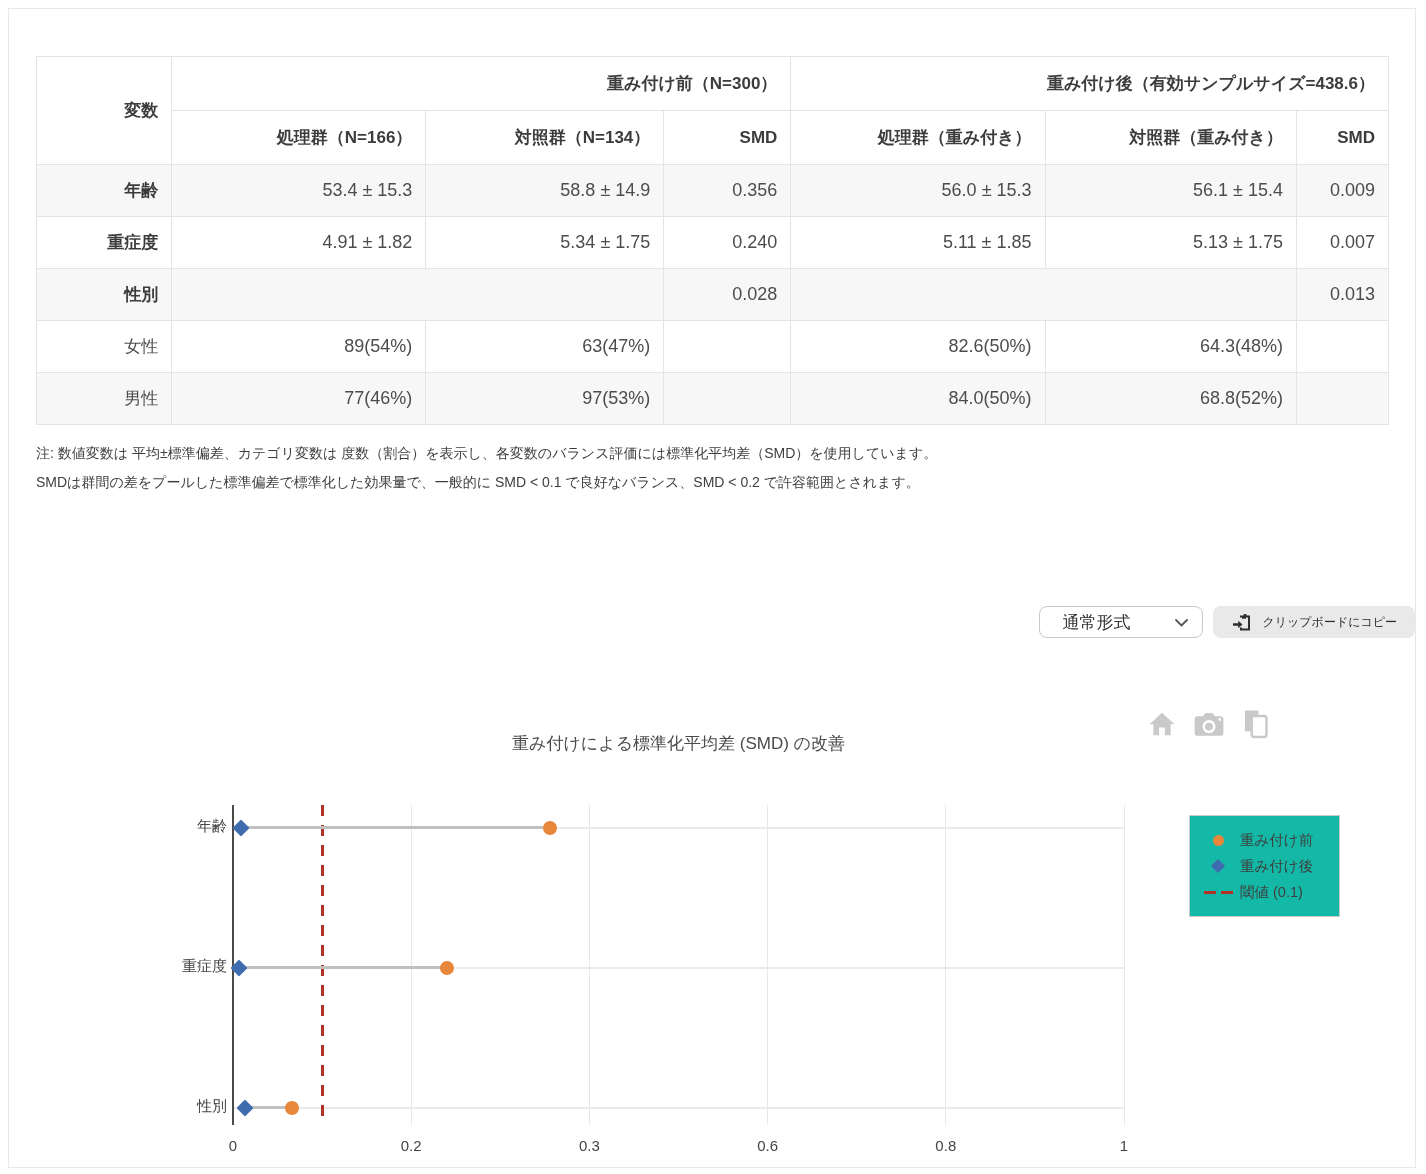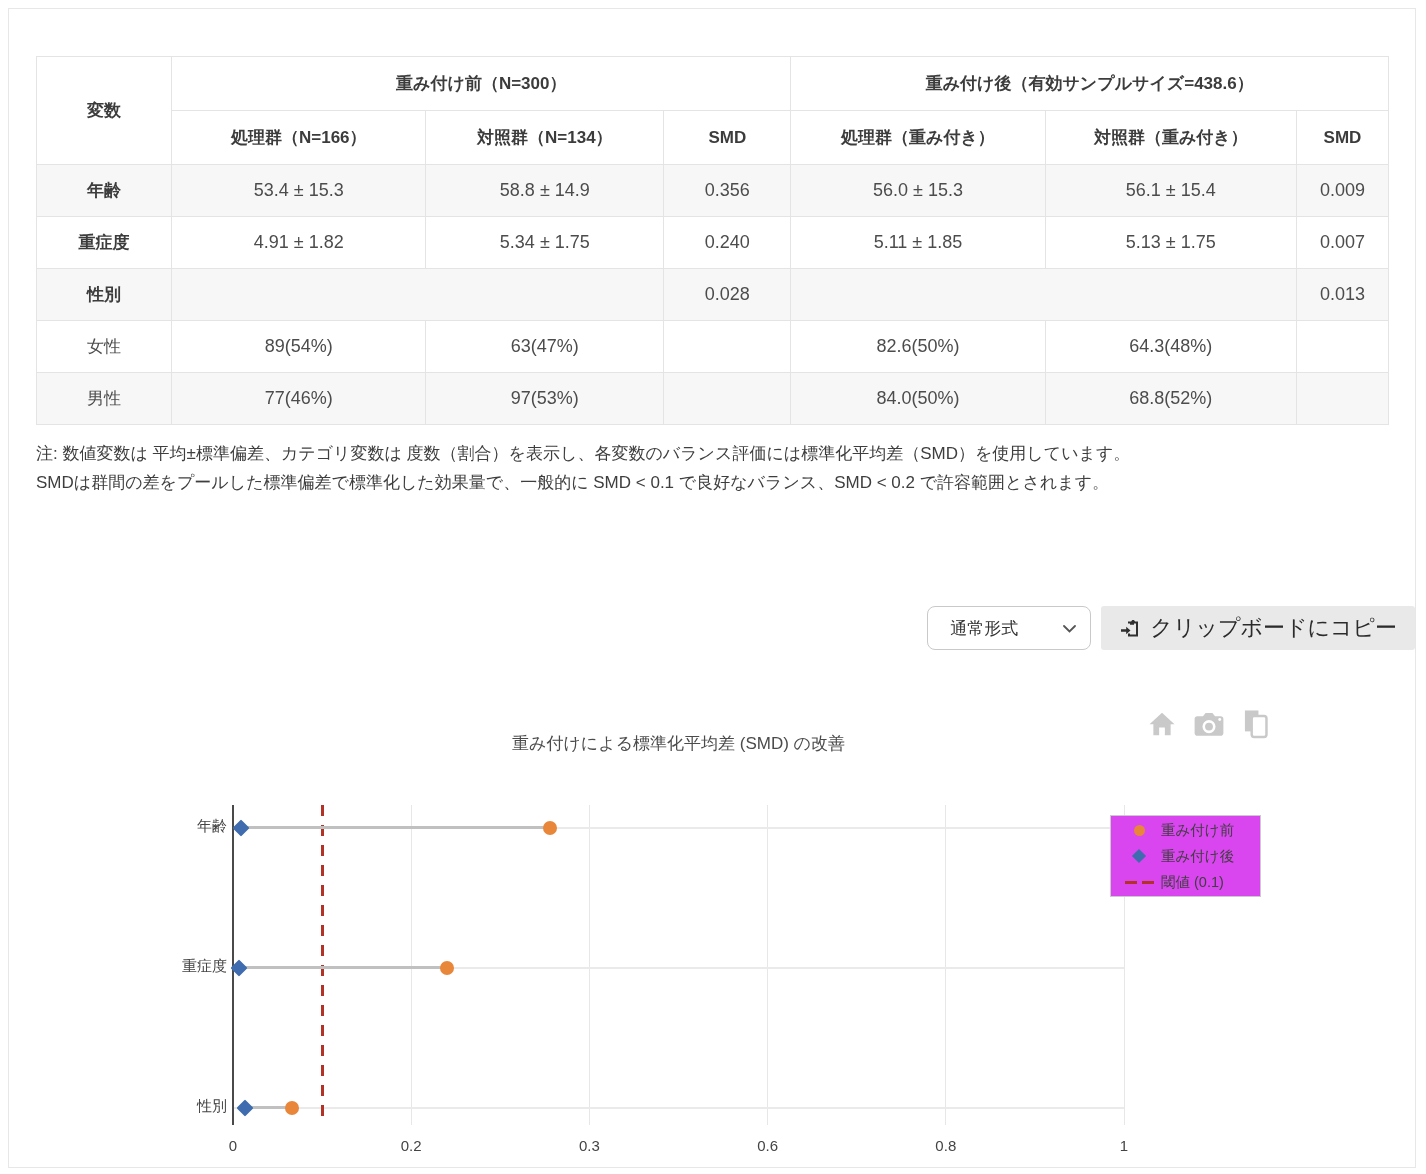"重み付け前（N=300）" table.cmp th,table.cmp td { text-align: center -> right }
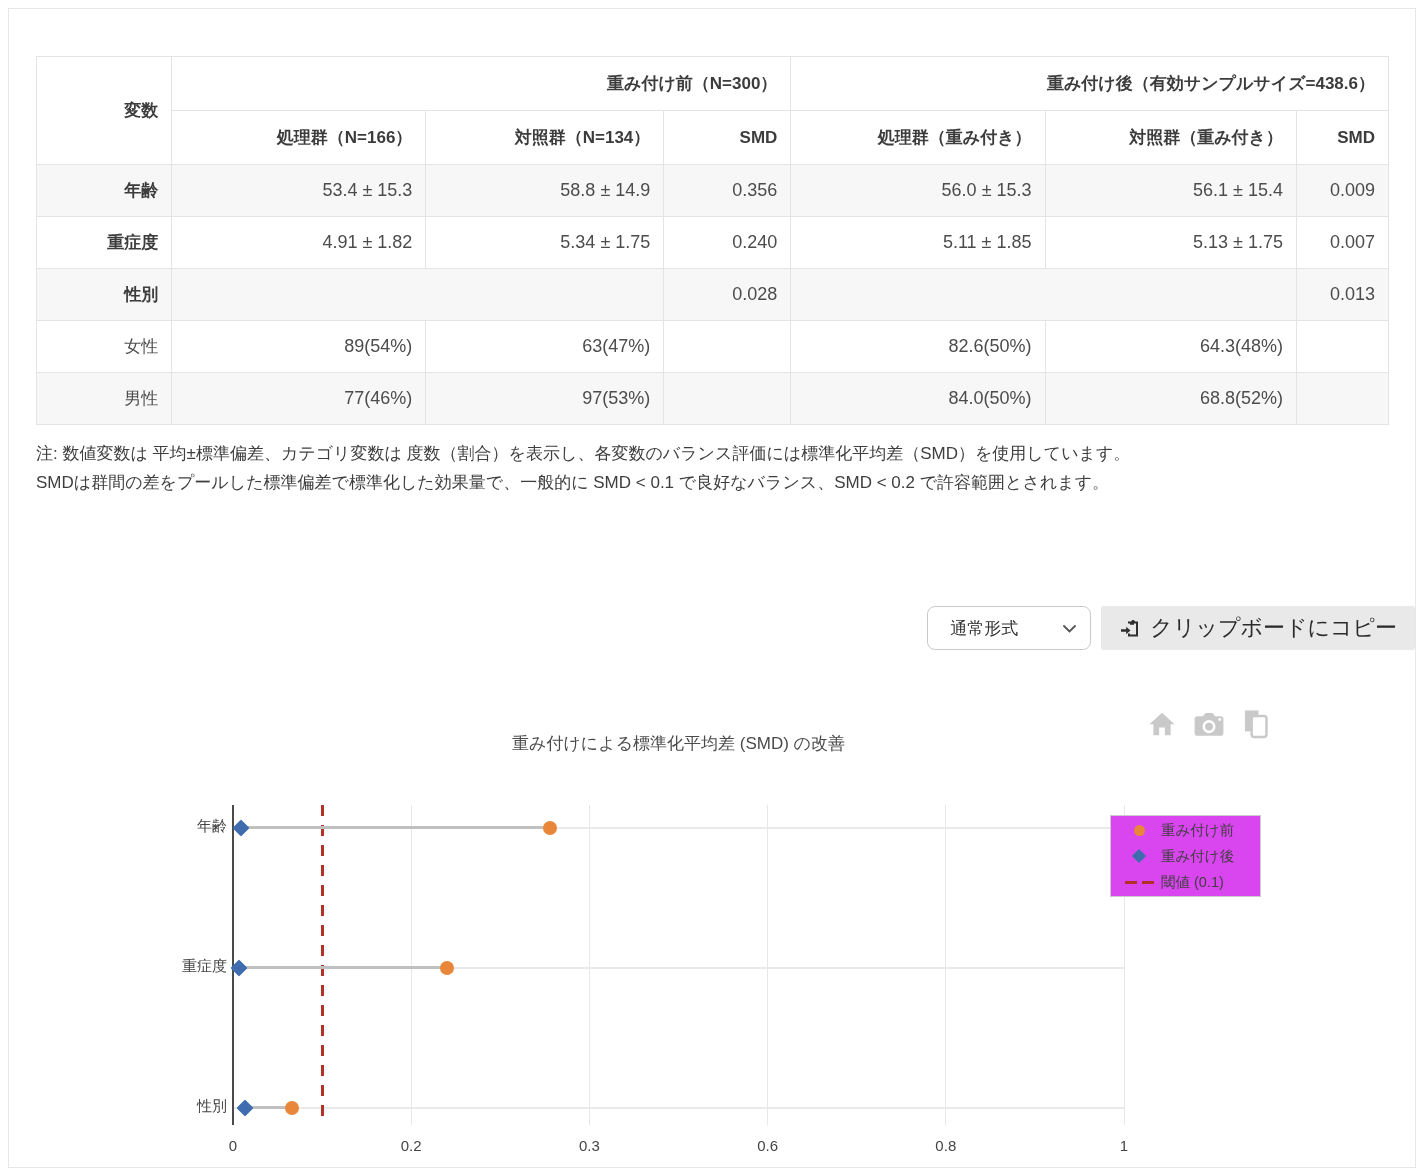"注: 数値変数は 平均±標準偏差、カテゴリ変数は" #note { font-size: 17px -> 14px }
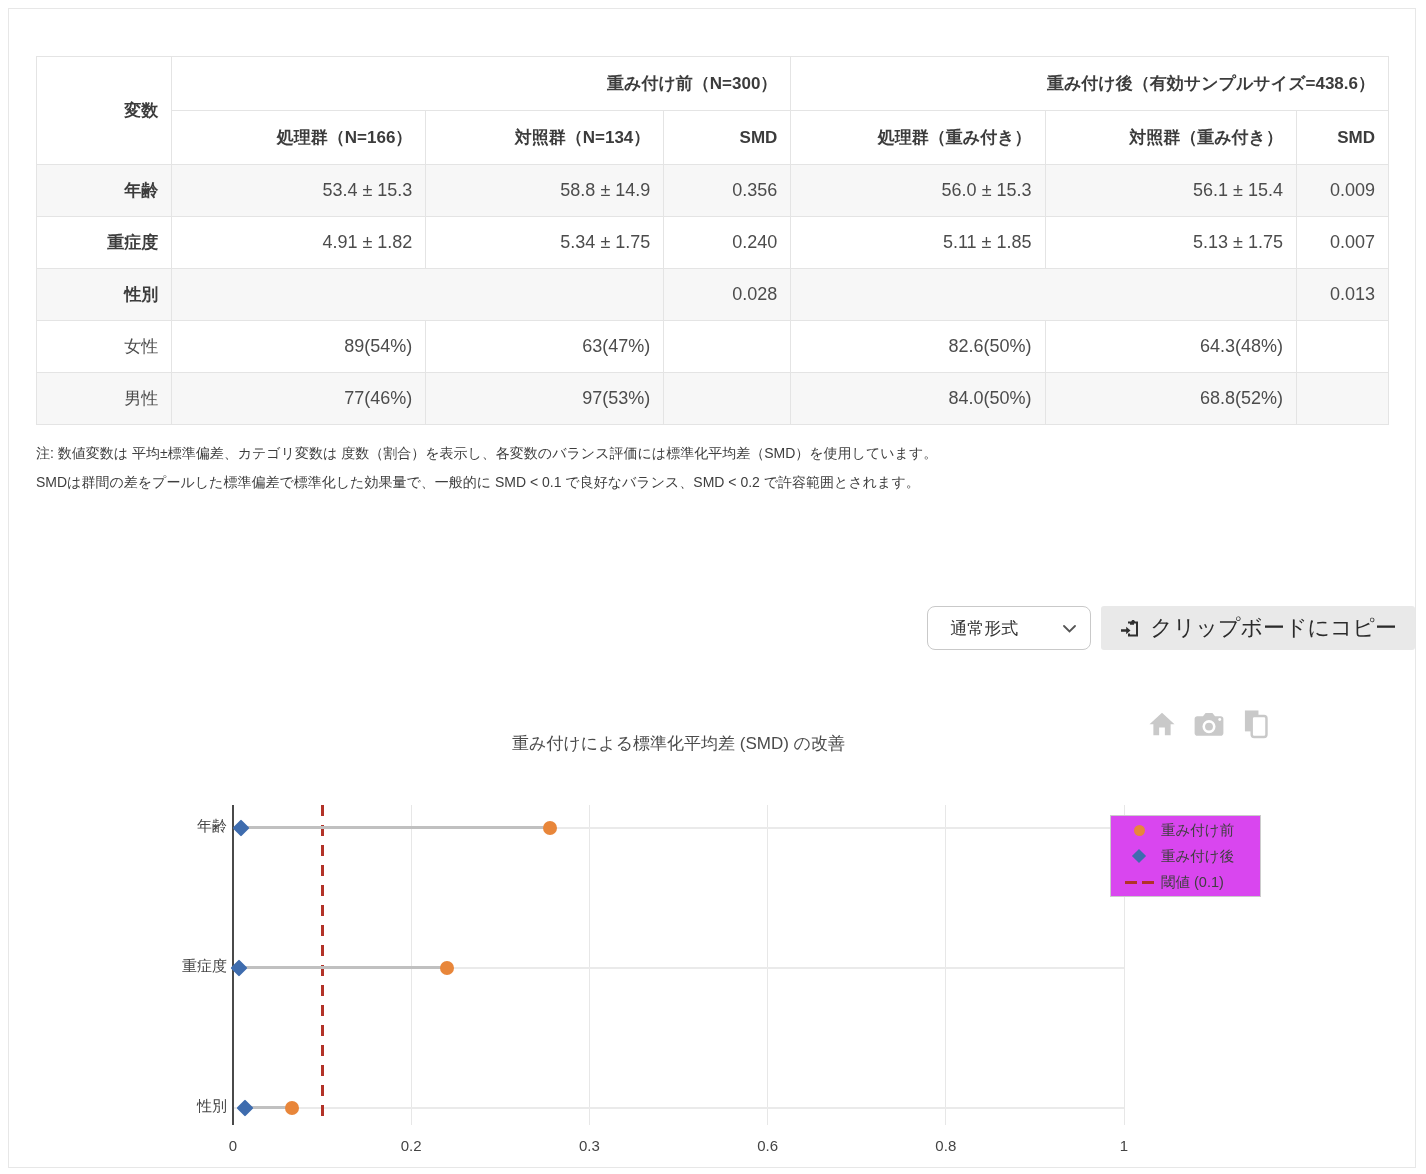"通常形式" #controls { height: 44px -> 32px }
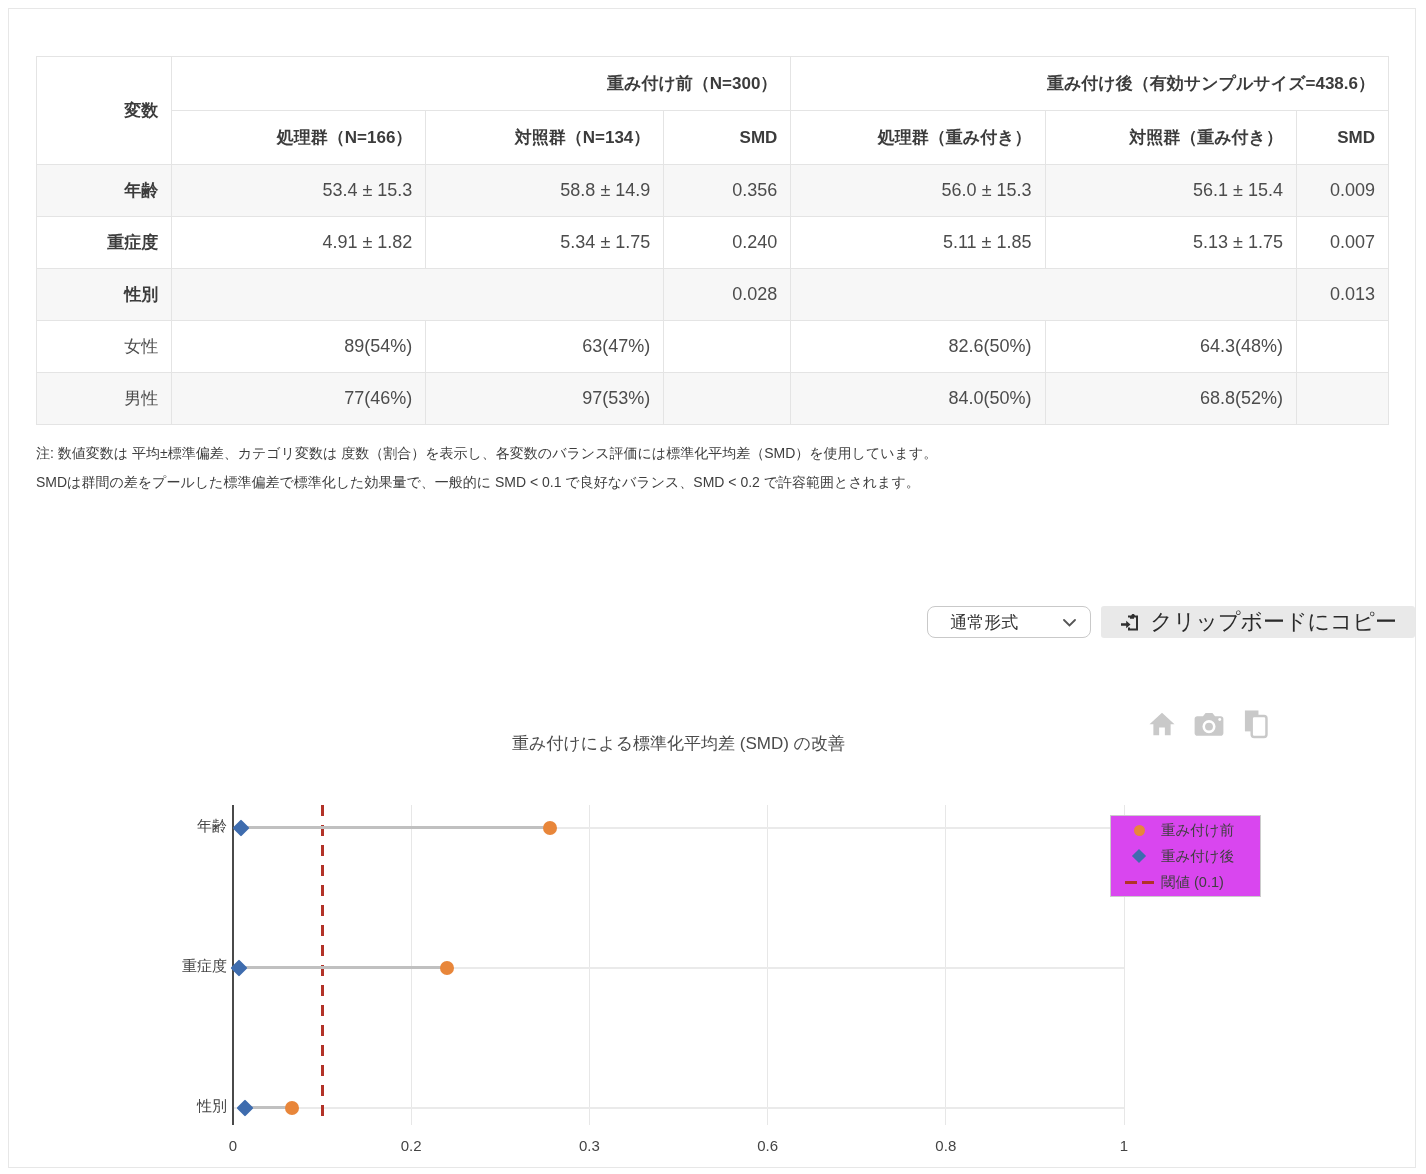"クリップボードにコピー" #copy-btn { border-radius: 3px -> 8px; font-size: 22px -> 12px }
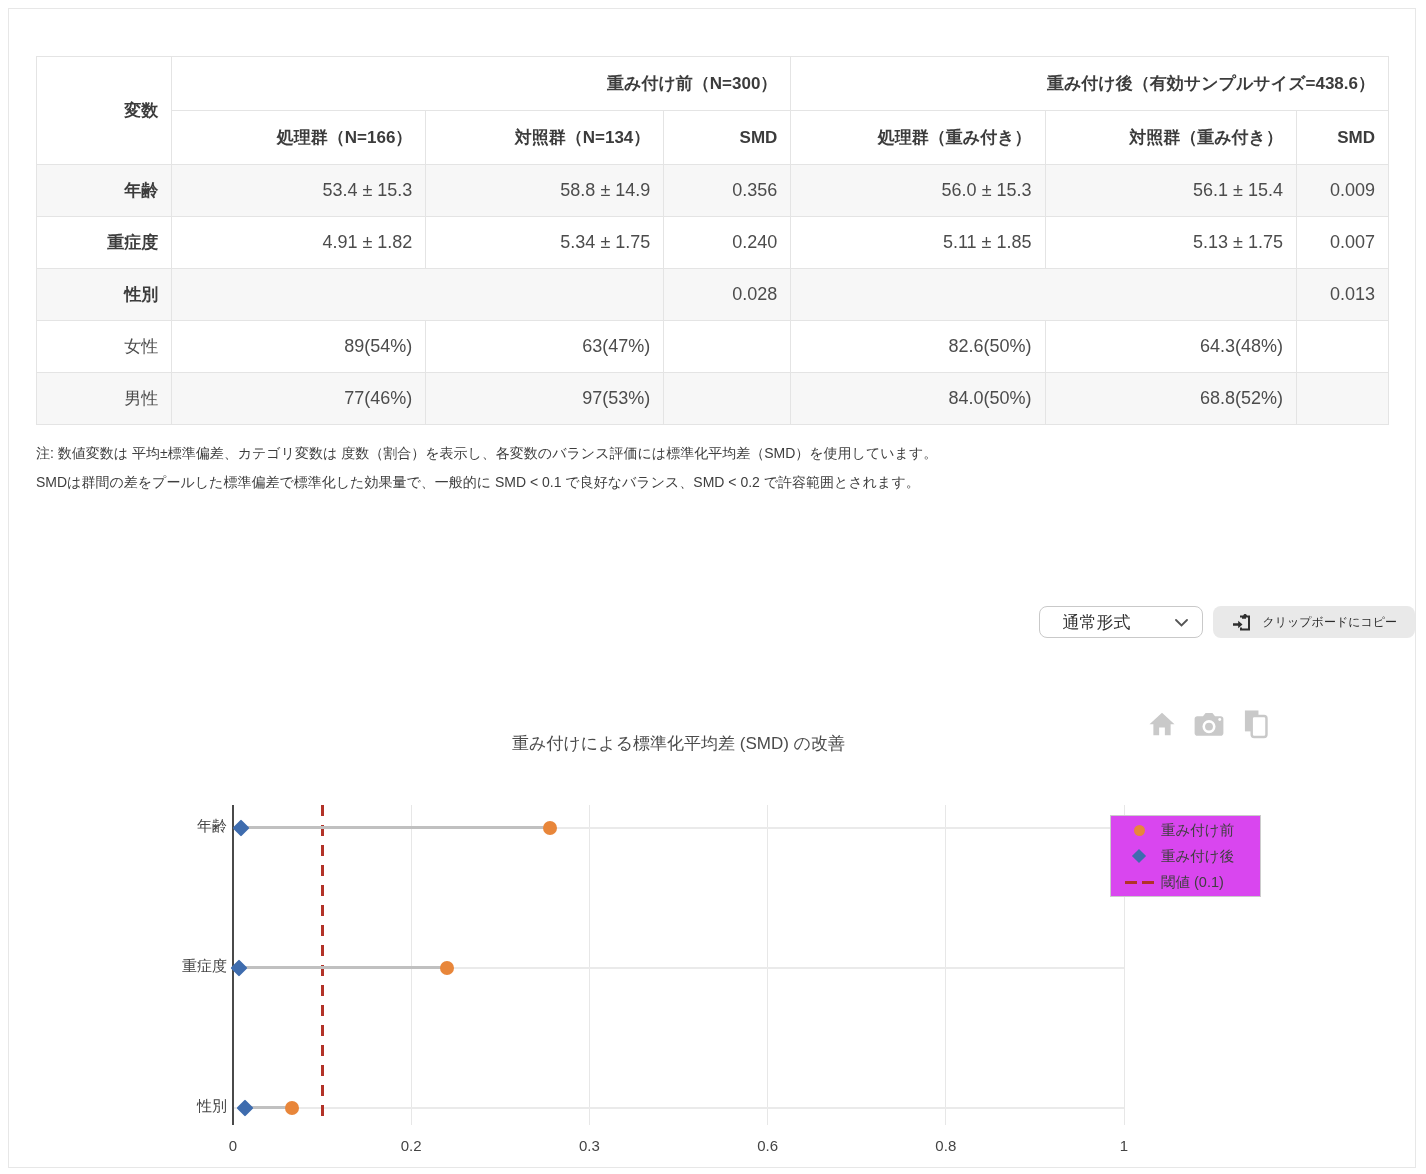"重み付け前" #legend { background: #d946ef -> #14b8a6; left: 1110px -> 1189px; padding: 1px 6px -> 11px 6px }
